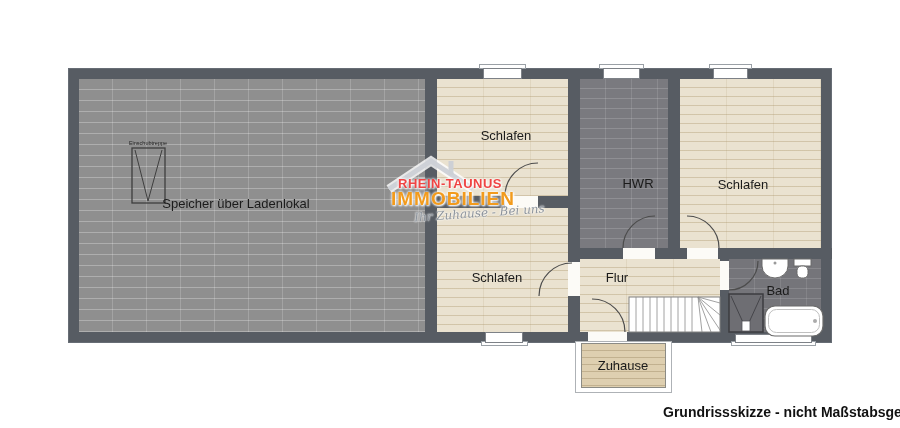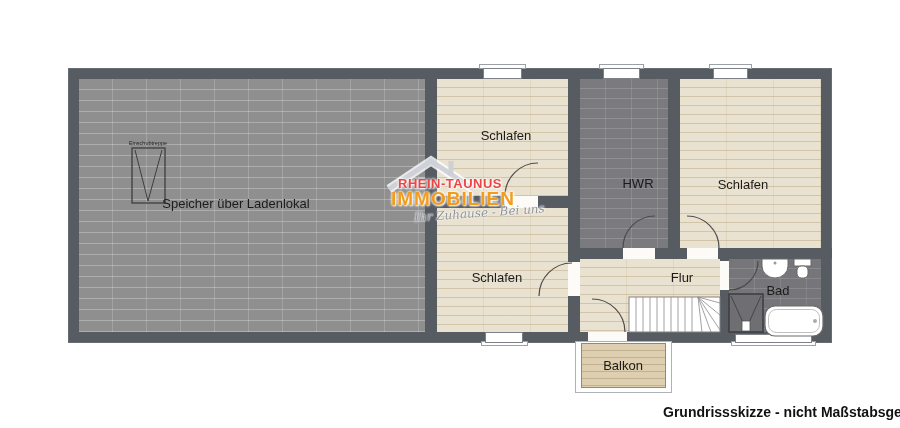"Flur" div.abs { left: 682px -> 617px }
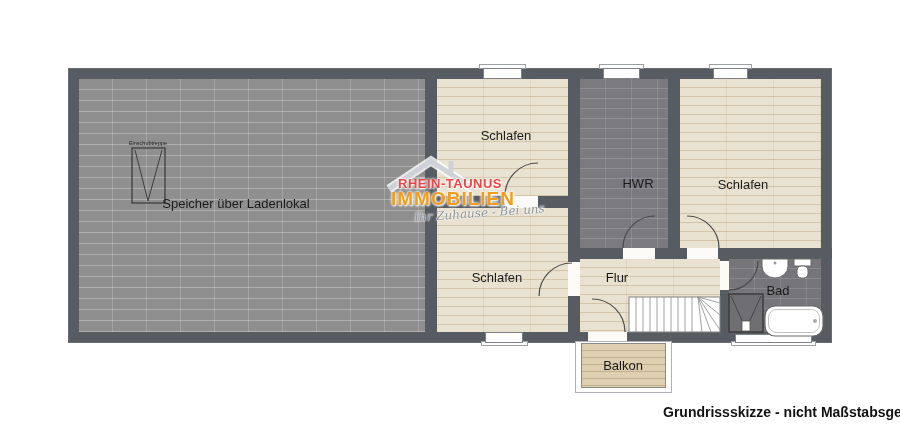"Balkon" div.abs { text: Balkon -> Zuhause }
